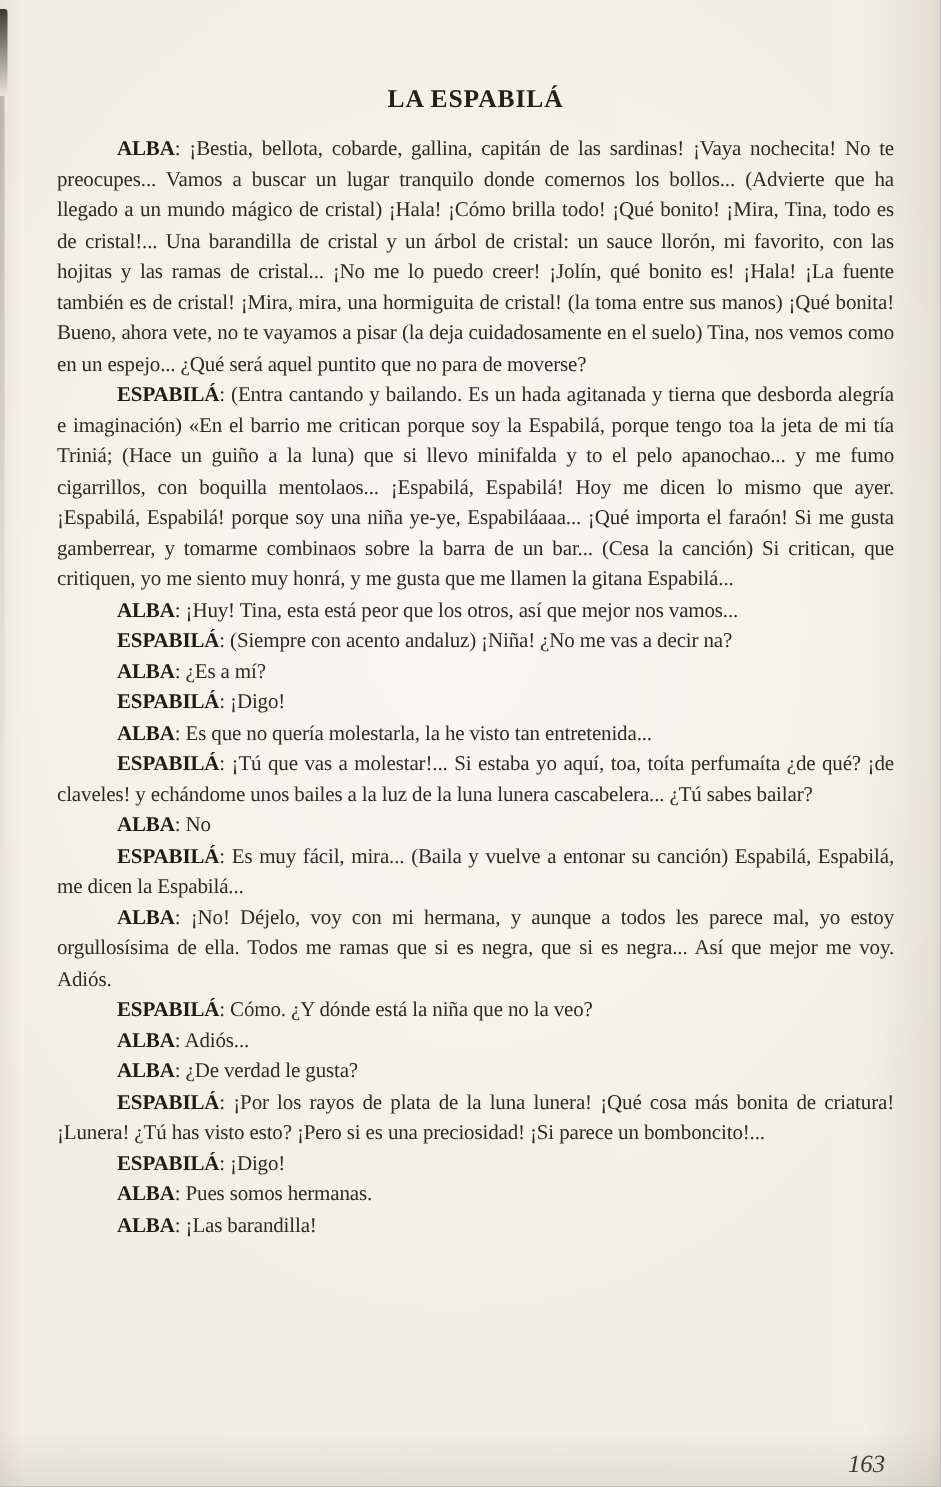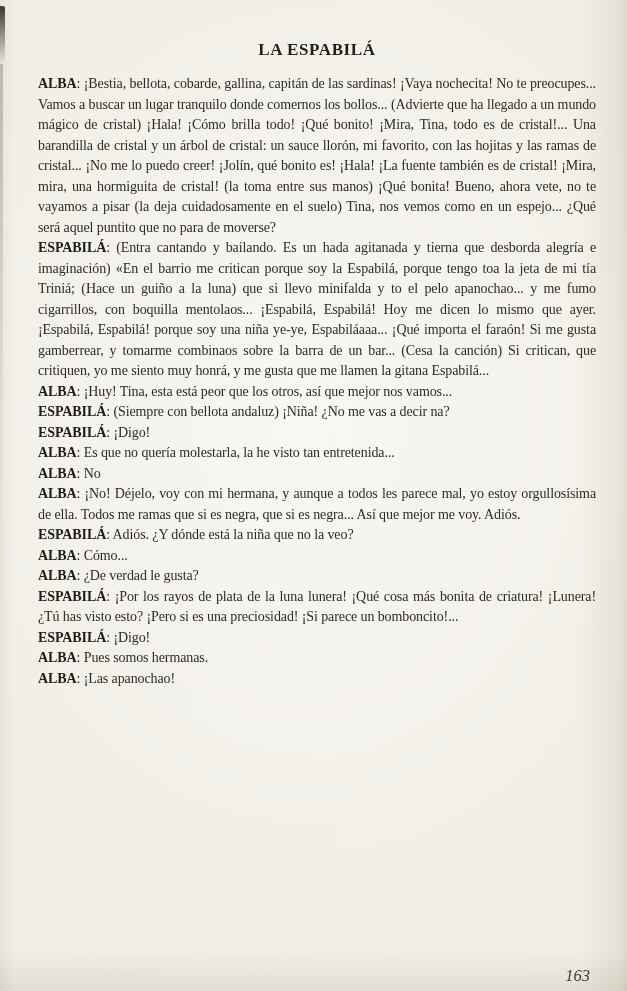"LA ESPABILÁ" .textblock { top: 40px -> 56px }
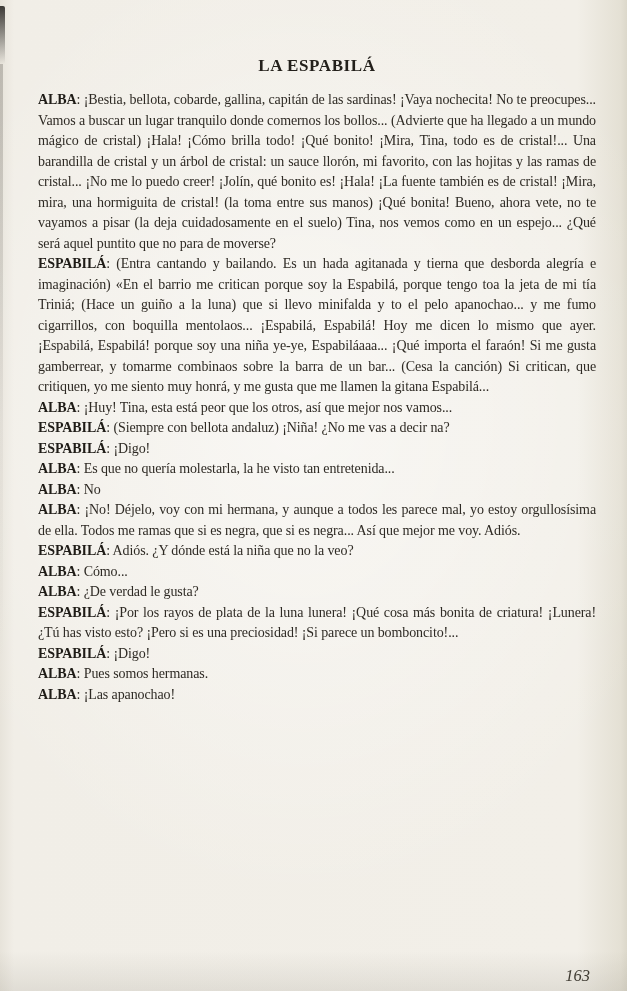"ALBA" .para .speaker { margin-left: none -> 40px }
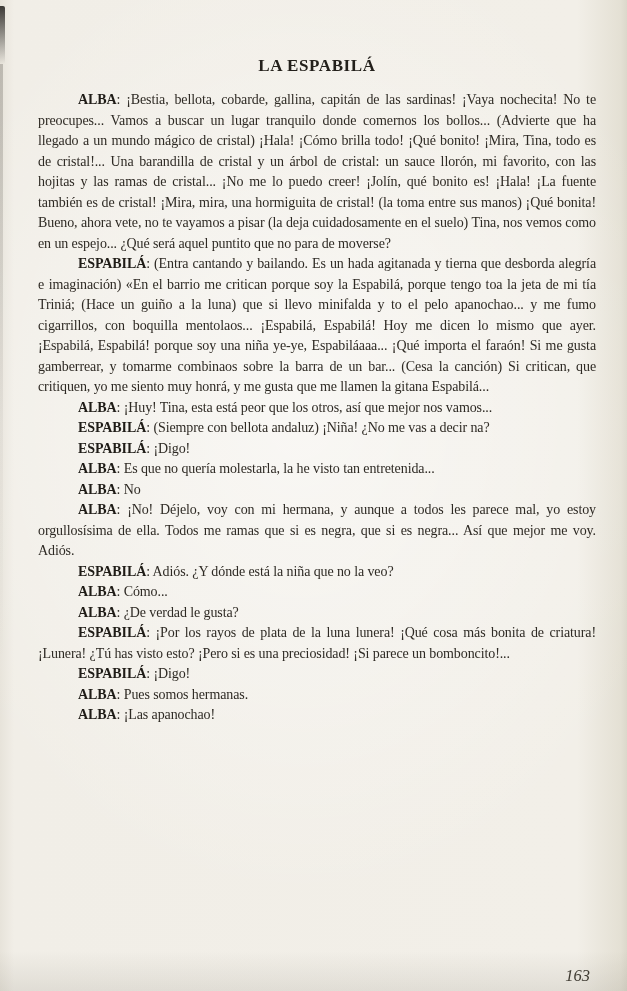": (Siempre con bellota andaluz)" span { text: bellota -> acento }
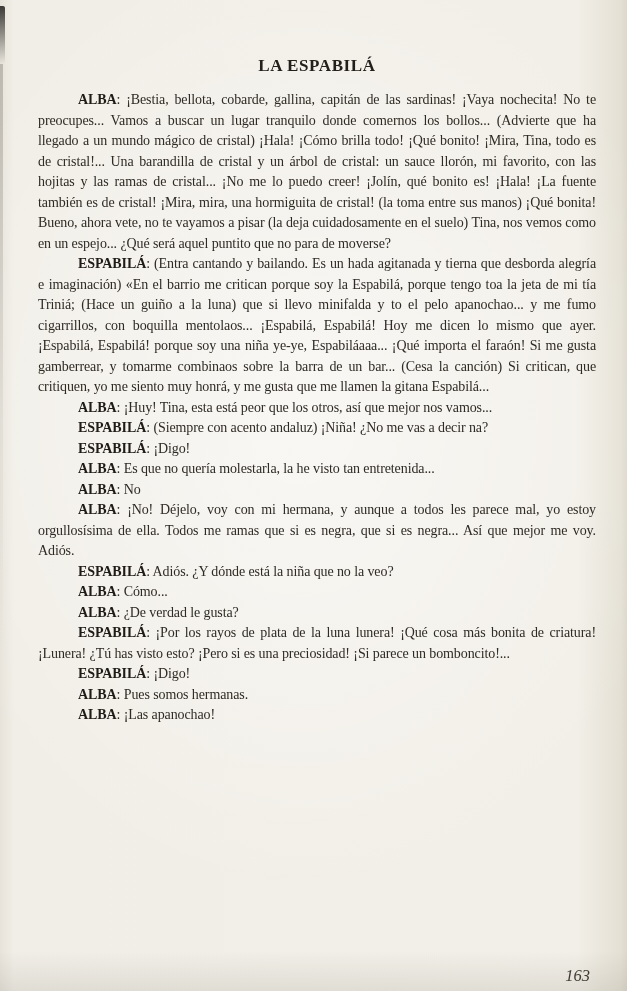"ALBA: ¿Es a mí?" p.para { html: none -> <p><b>ALBA</b><span>: ¿Es a mí?</span></p> }
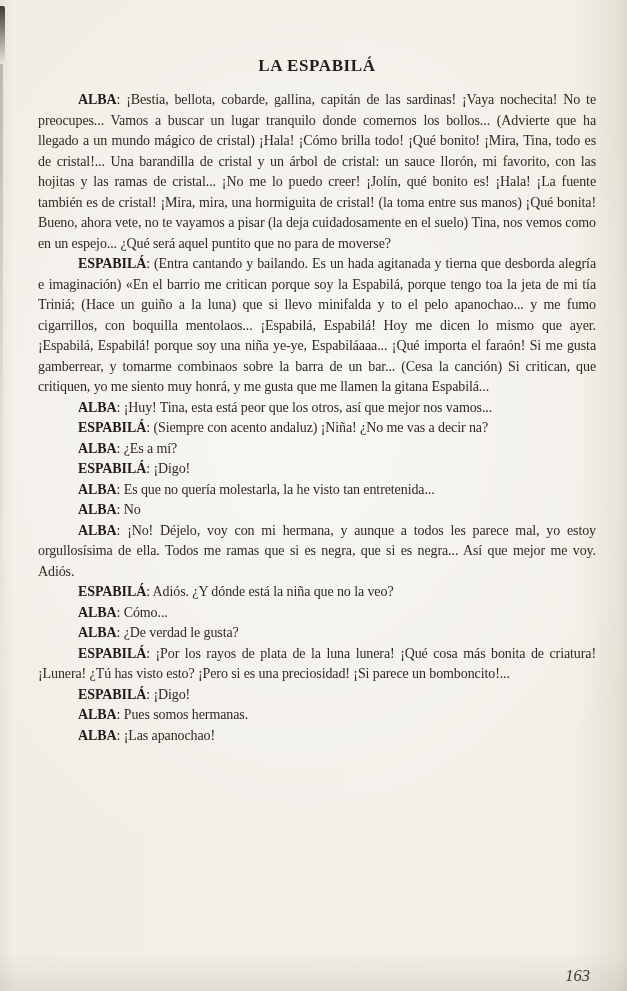"ESPABILÁ: ¡Tú que vas a" p.para { html: none -> <p><b>ESPABILÁ</b><span>: ¡Tú que vas a molestar!... Si estaba yo aquí, toa, toíta perfumaíta ¿de qué? ¡de claveles! y echándome unos bailes a la luz de la luna lunera cascabelera... ¿Tú sabes bailar?</span></p> }
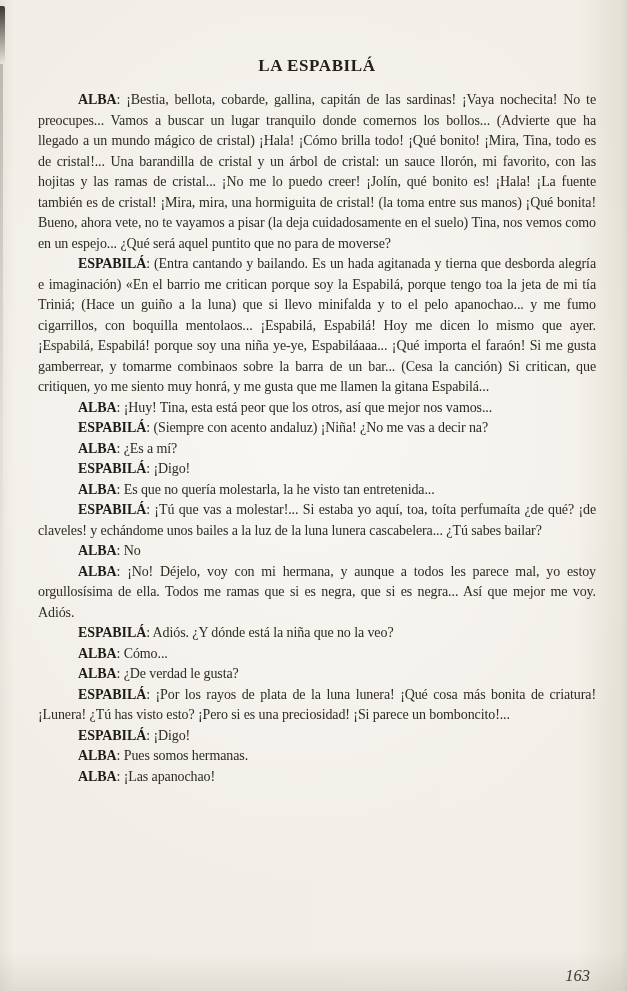"ESPABILÁ: Es muy fácil, mira..." p.para { html: none -> <p><b>ESPABILÁ</b><span>: Es muy fácil, mira... (Baila y vuelve a entonar su canción) Espabilá, Espabilá, me dicen la Espabilá...</span></p> }
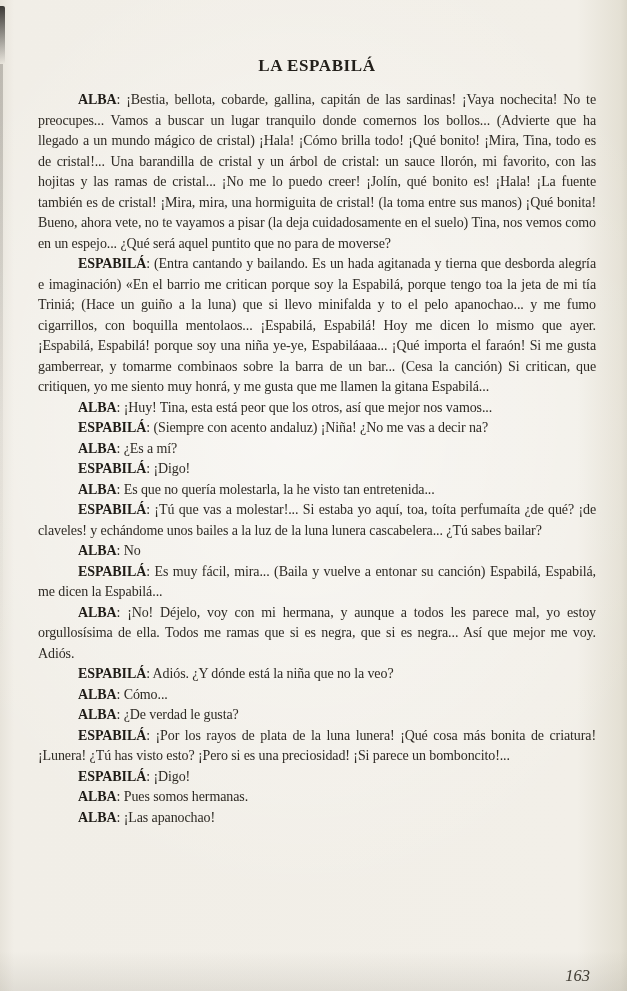": Adiós. ¿Y dónde está" span { text: Adiós -> Cómo }
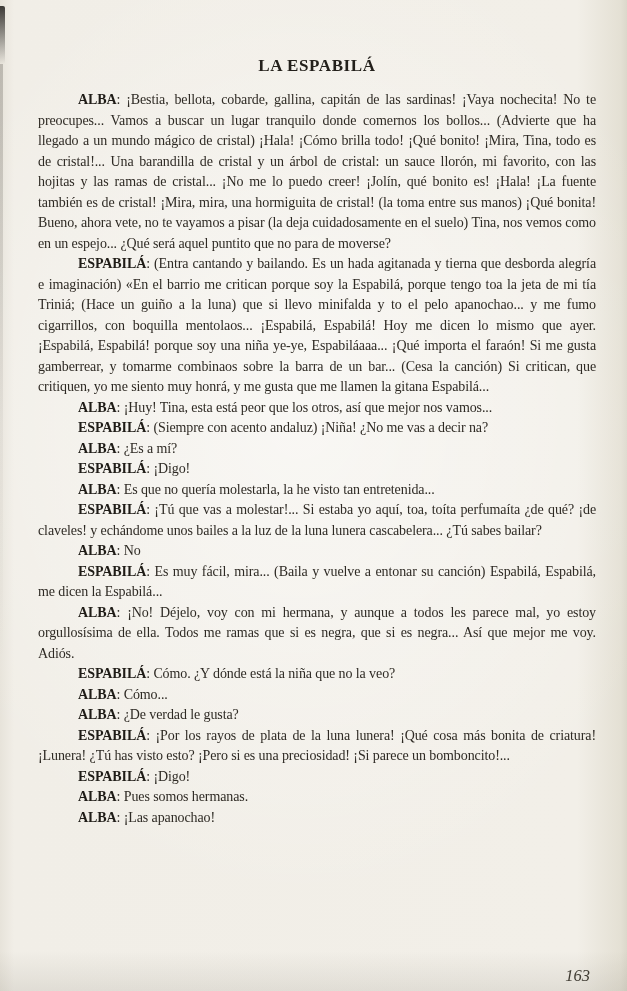": Cómo..." span { text: Cómo -> Adiós }
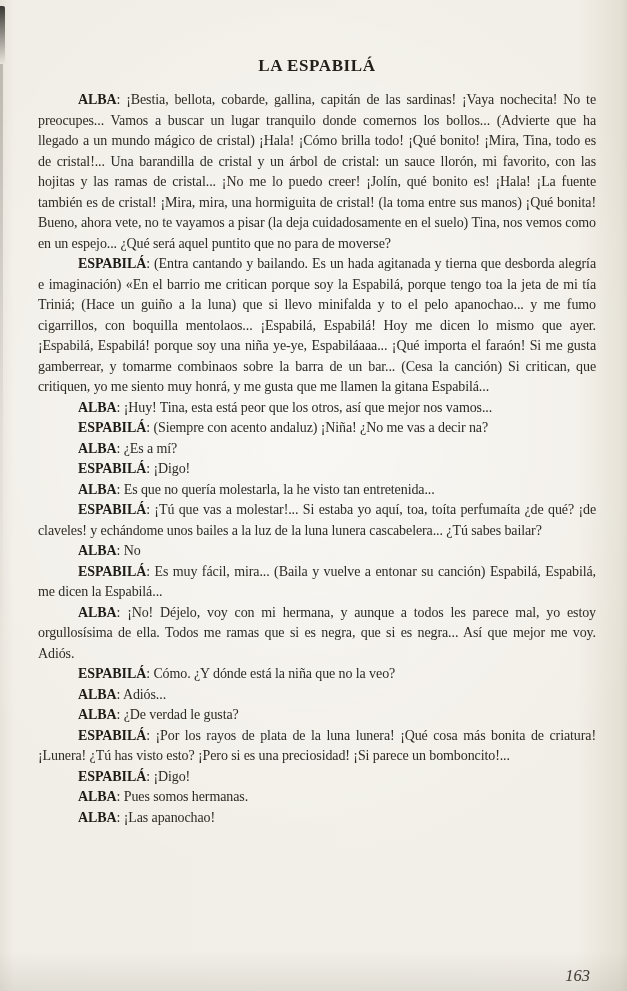": ¡Las apanochao!" span { text: apanochao -> barandilla }
